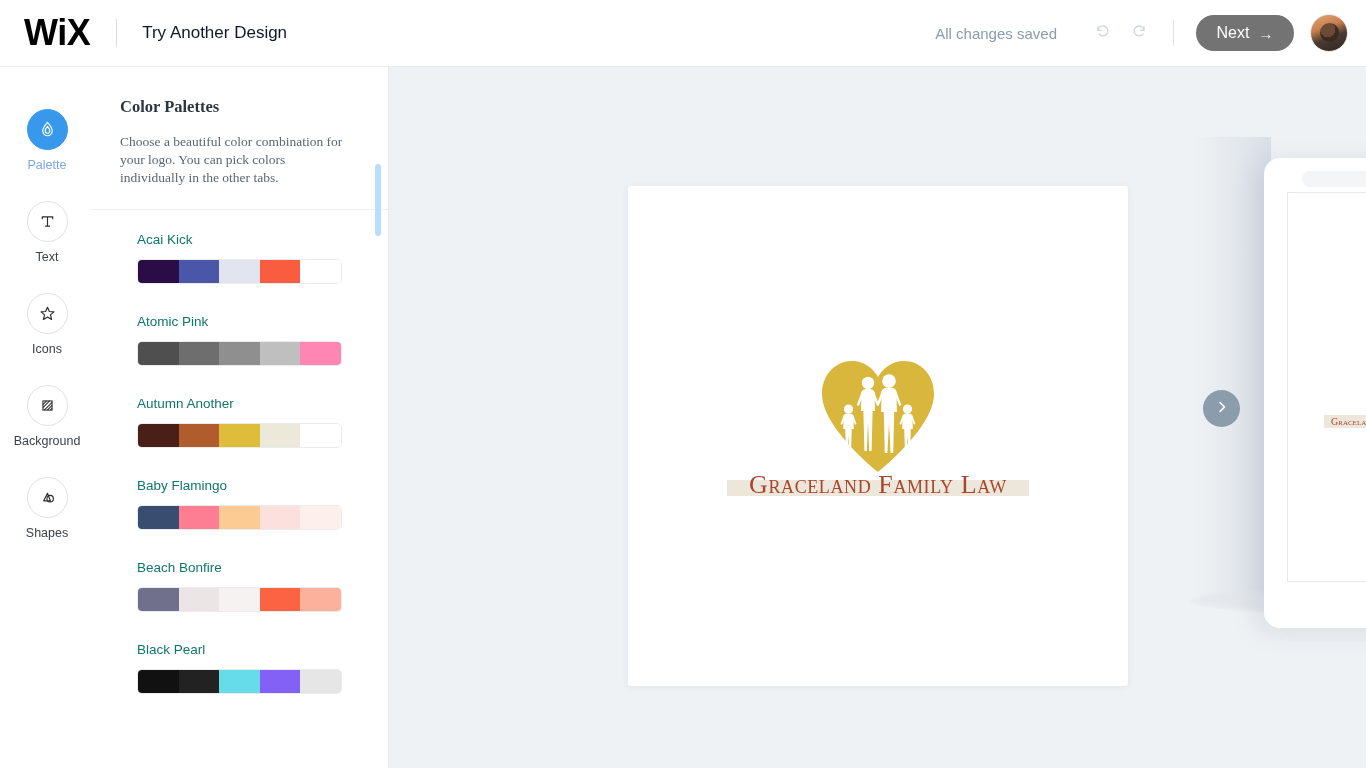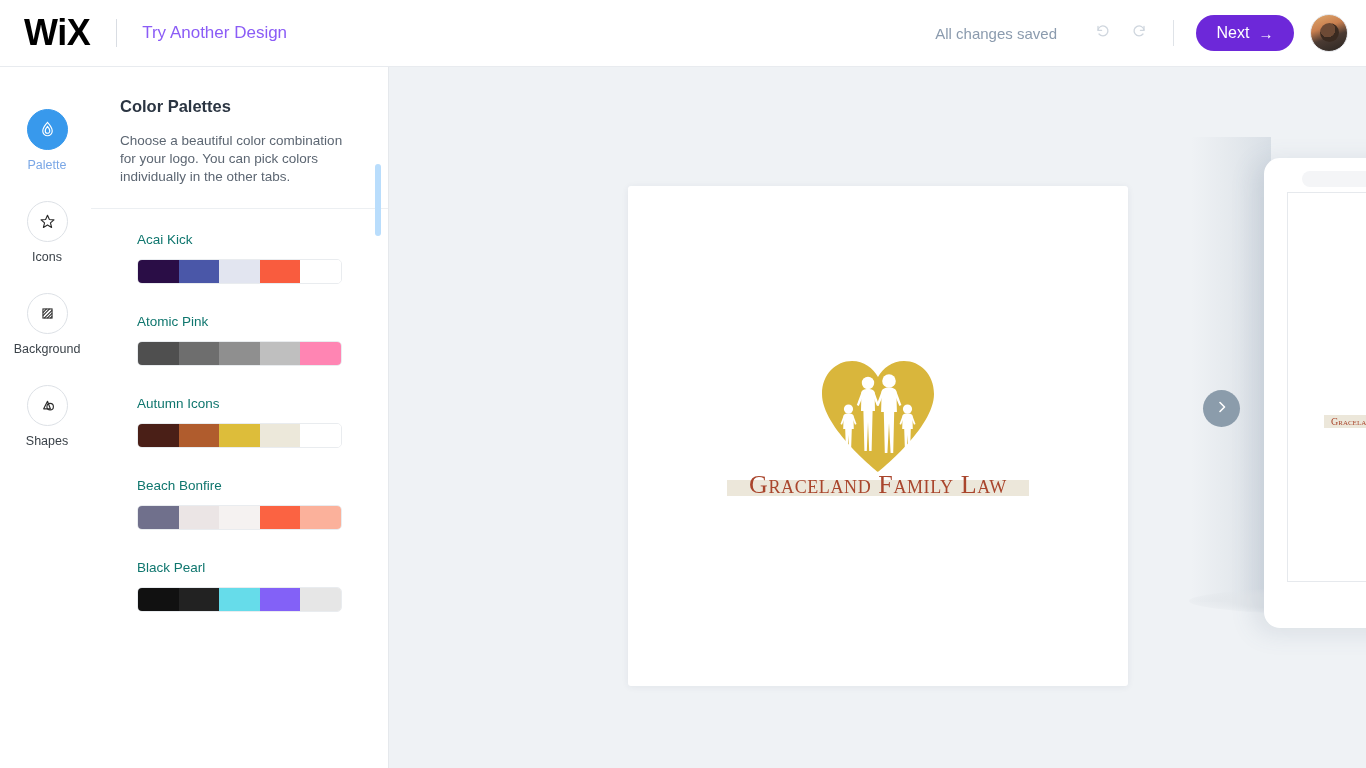"Try Another Design" #header-title { color: #8b5cf6 -> #0f172a }
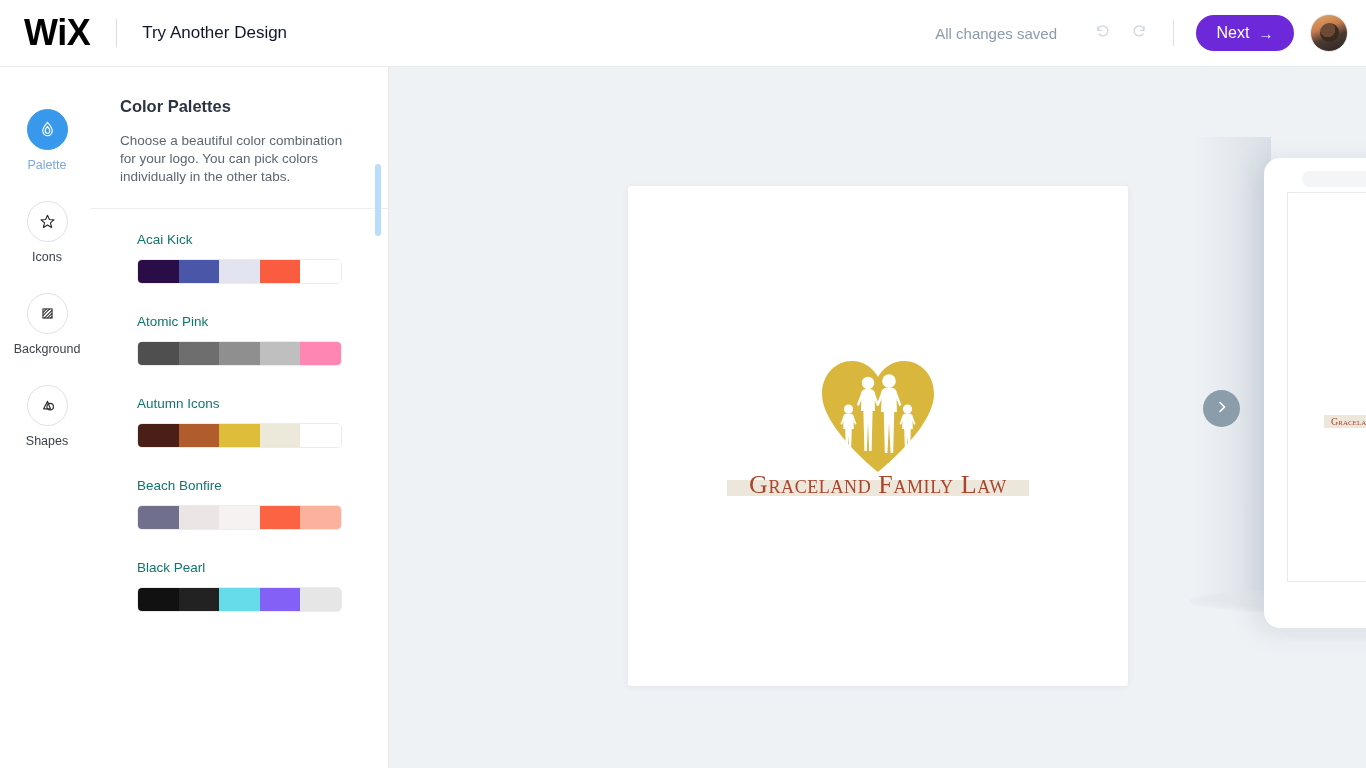"Next" div { background: #6d28d9 -> #737373 }
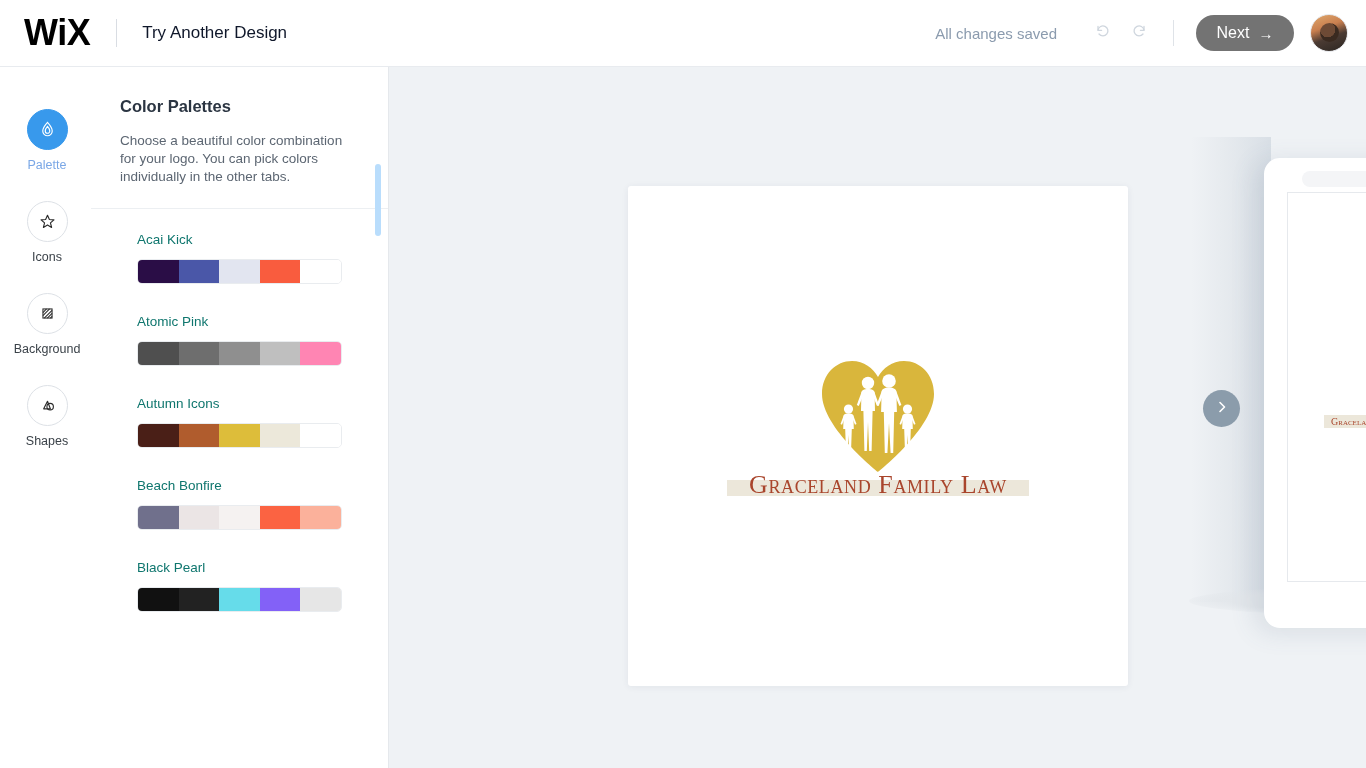"Color Palettes" #panel-head { font-family: none -> Liberation Serif, serif }
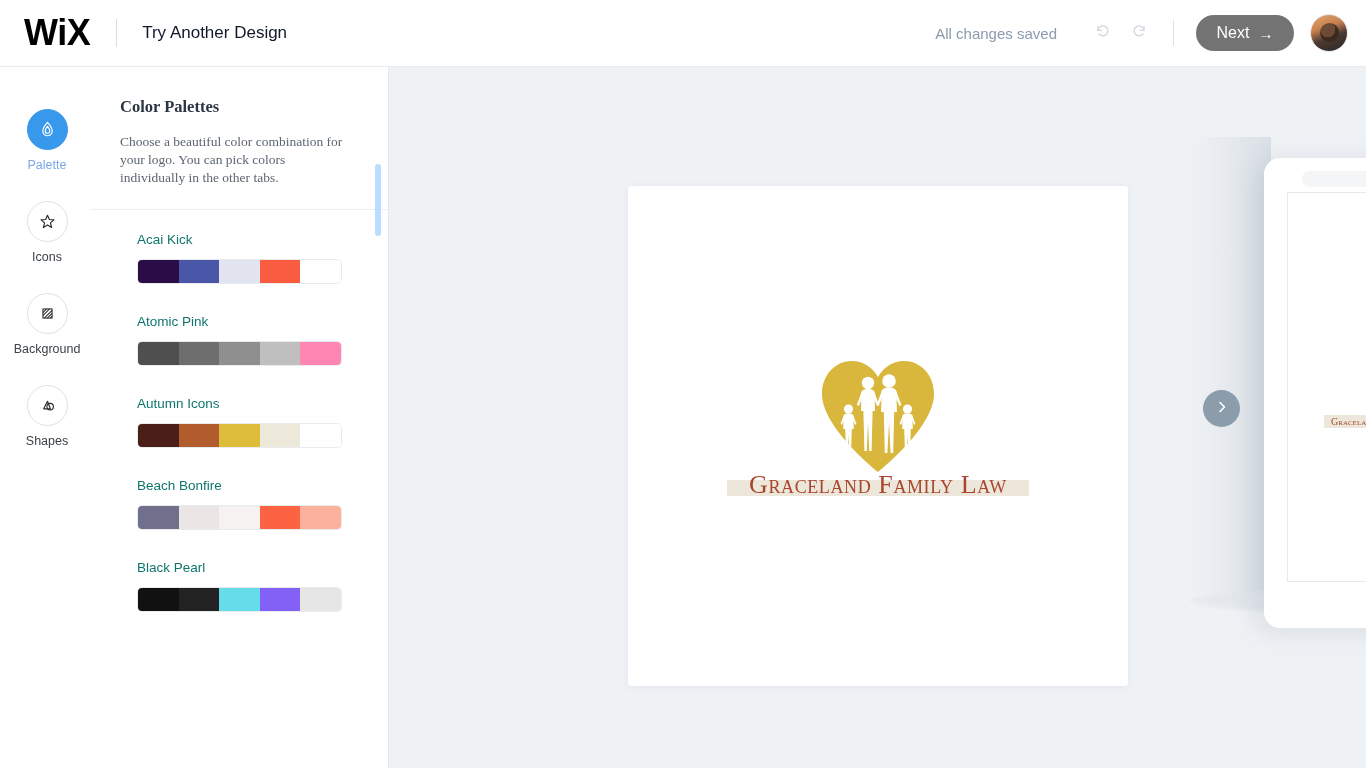"Text" div.rail-item { html: none -> <div> <div> <svg> <path></path> </svg> </div> <div>Text</div> </div> }
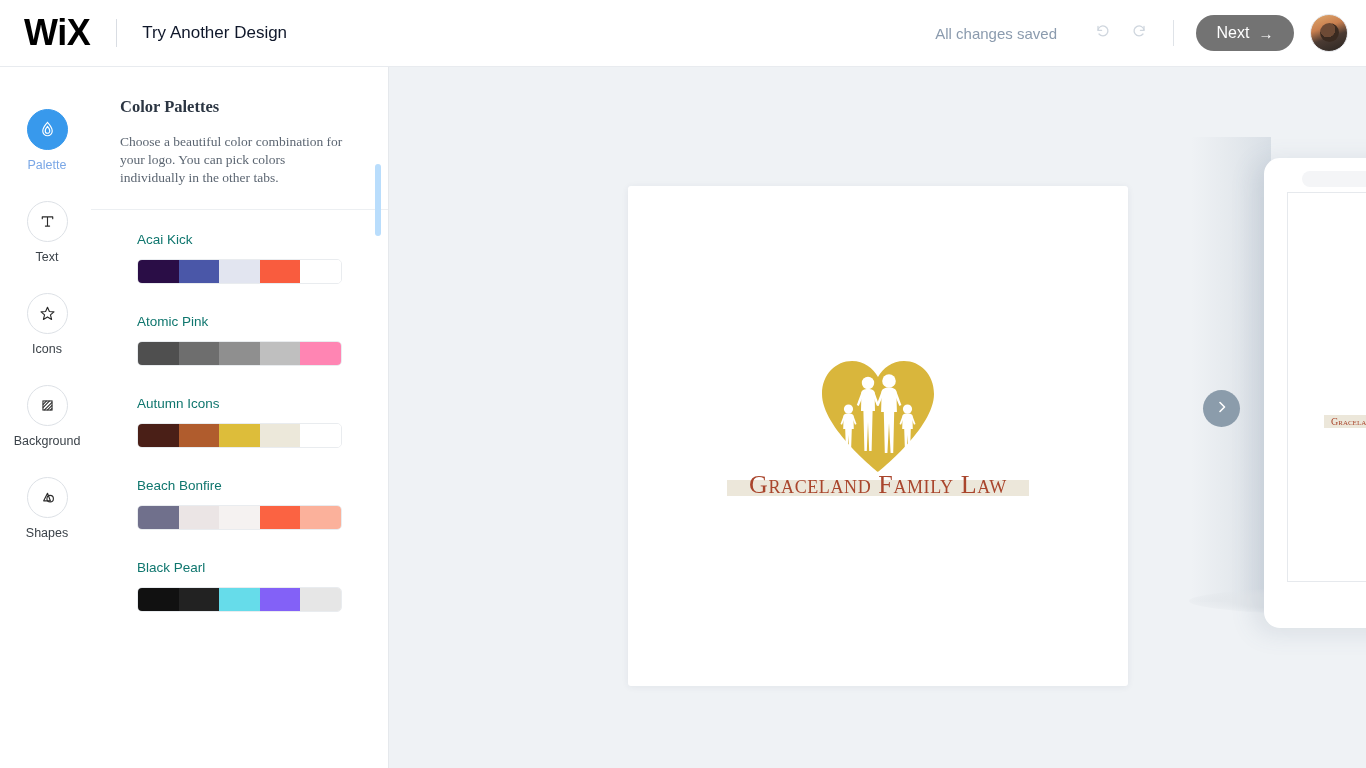"Autumn Icons" div.palette-name { text: Icons -> Another }
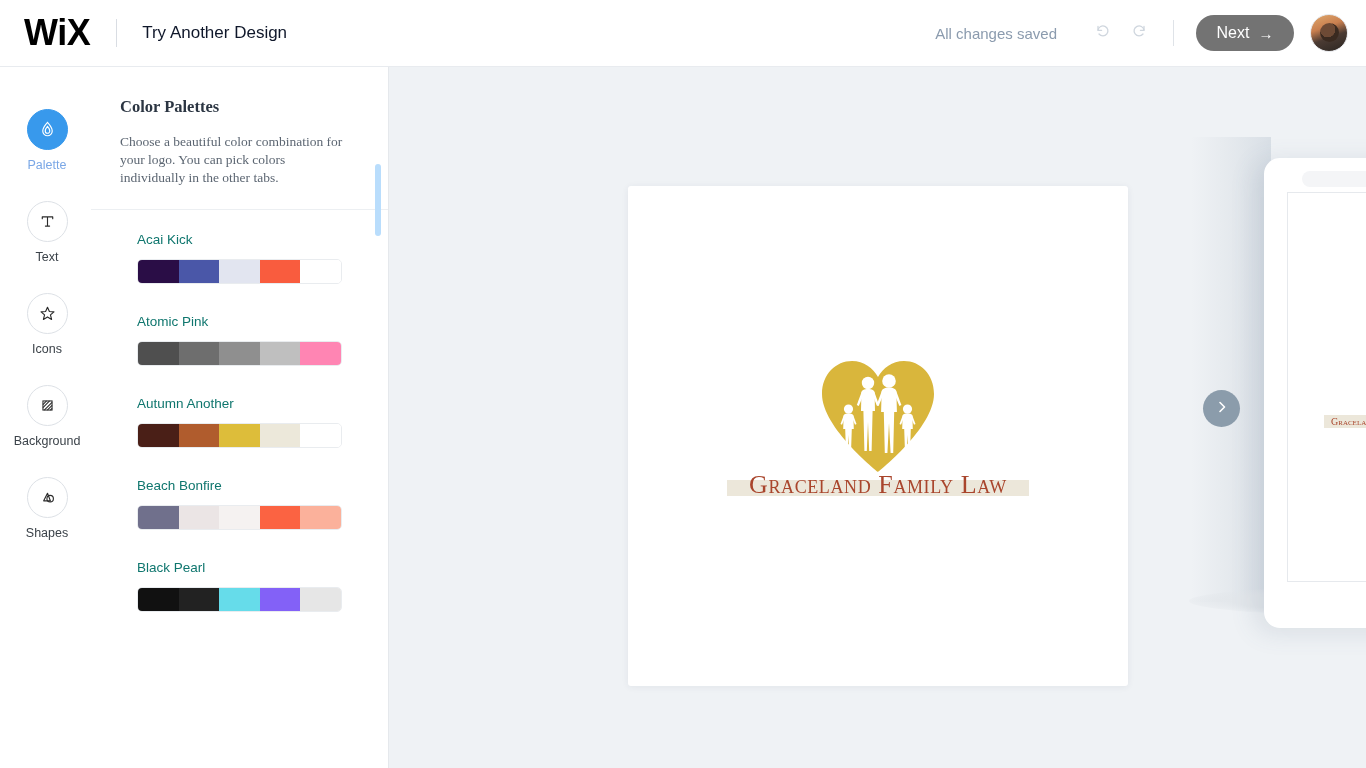"Baby Flamingo" div.palette-item { html: none -> <div> <div>Baby Flamingo</div> <div> <div></div> <div></div> <div></div> <div></div> <div></div> </div> </div> }
